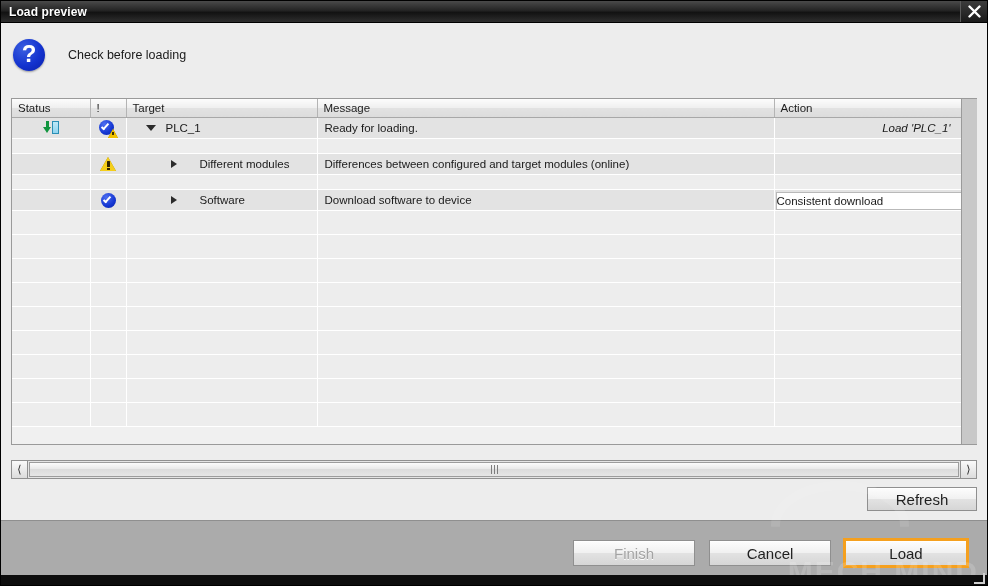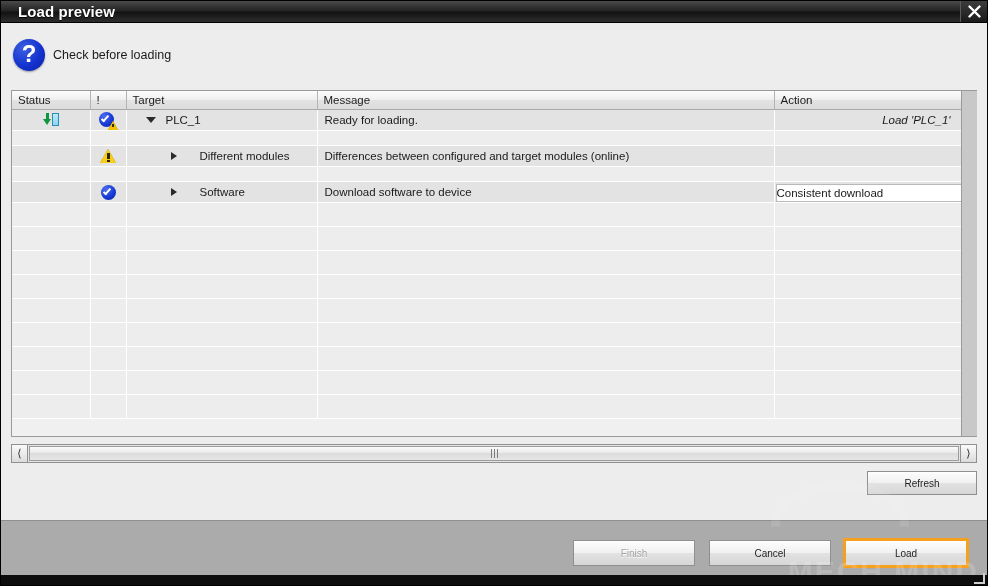"Load preview" .titlebar-text { font-size: 15px -> 12px; padding-left: 17px -> 8px }
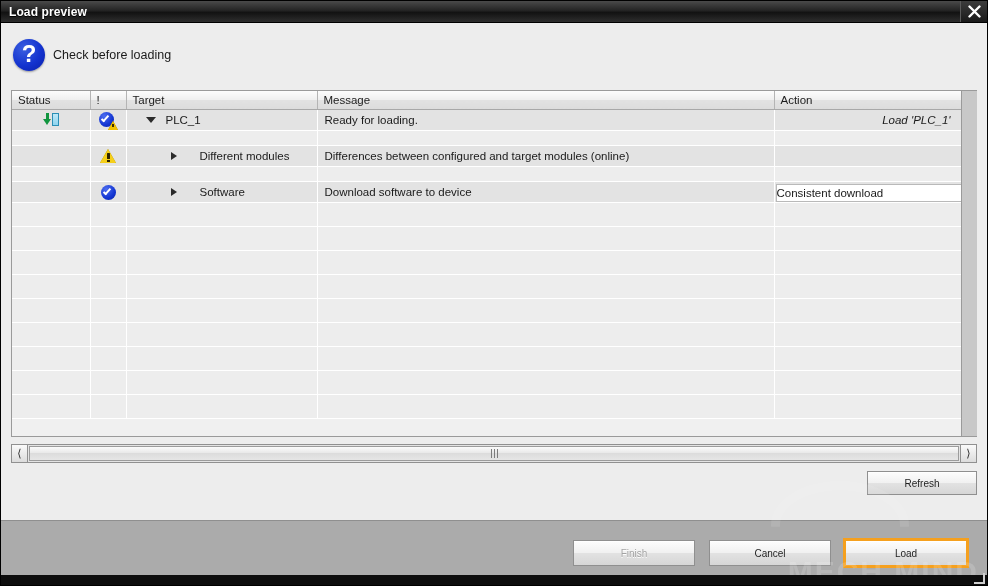"Check before loading" .header-title { margin-left: 8px -> 23px }
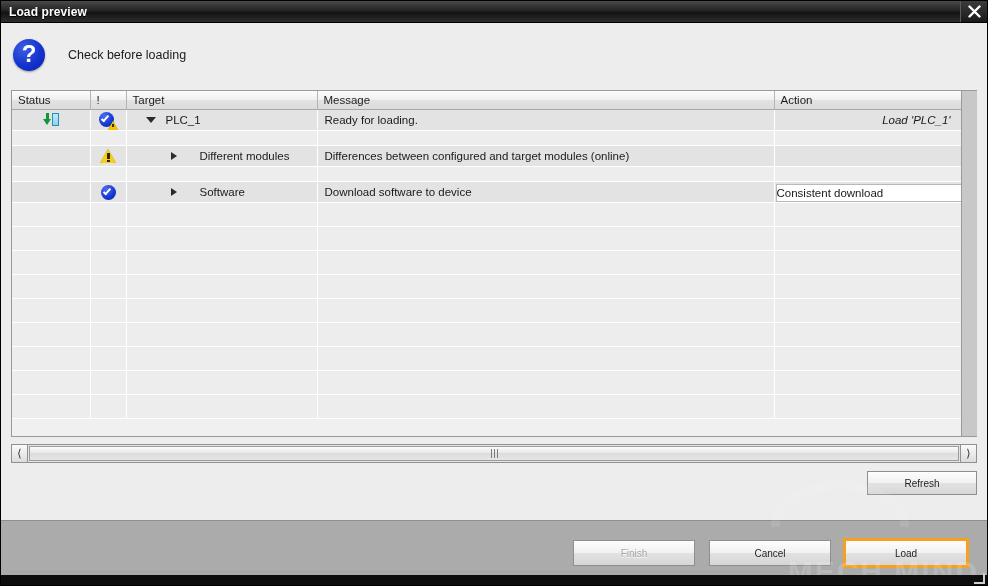"Status" .table-wrap { margin: 4px 10px -> 12px 10px }
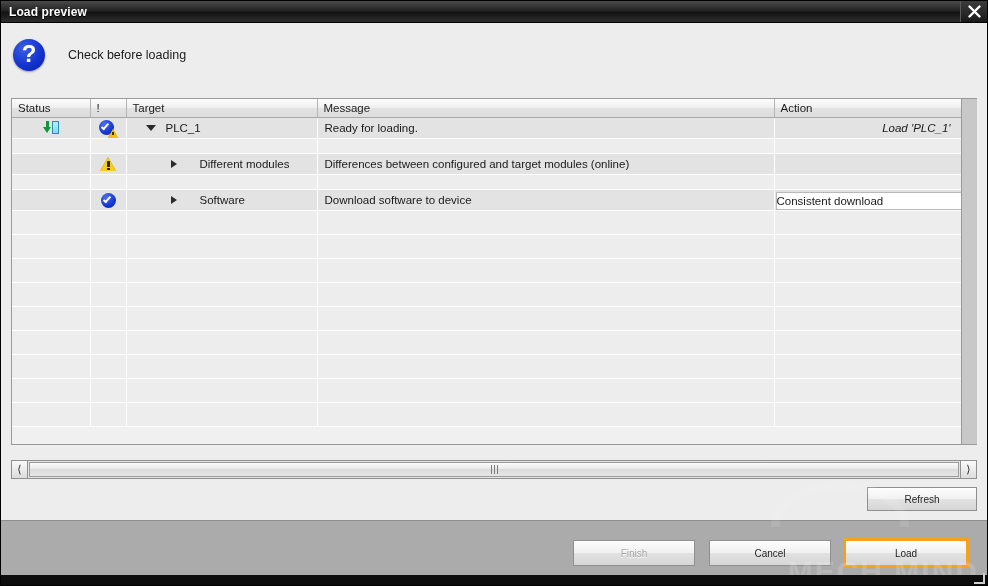"Refresh" .btn { font-size: 10px -> 15px }
